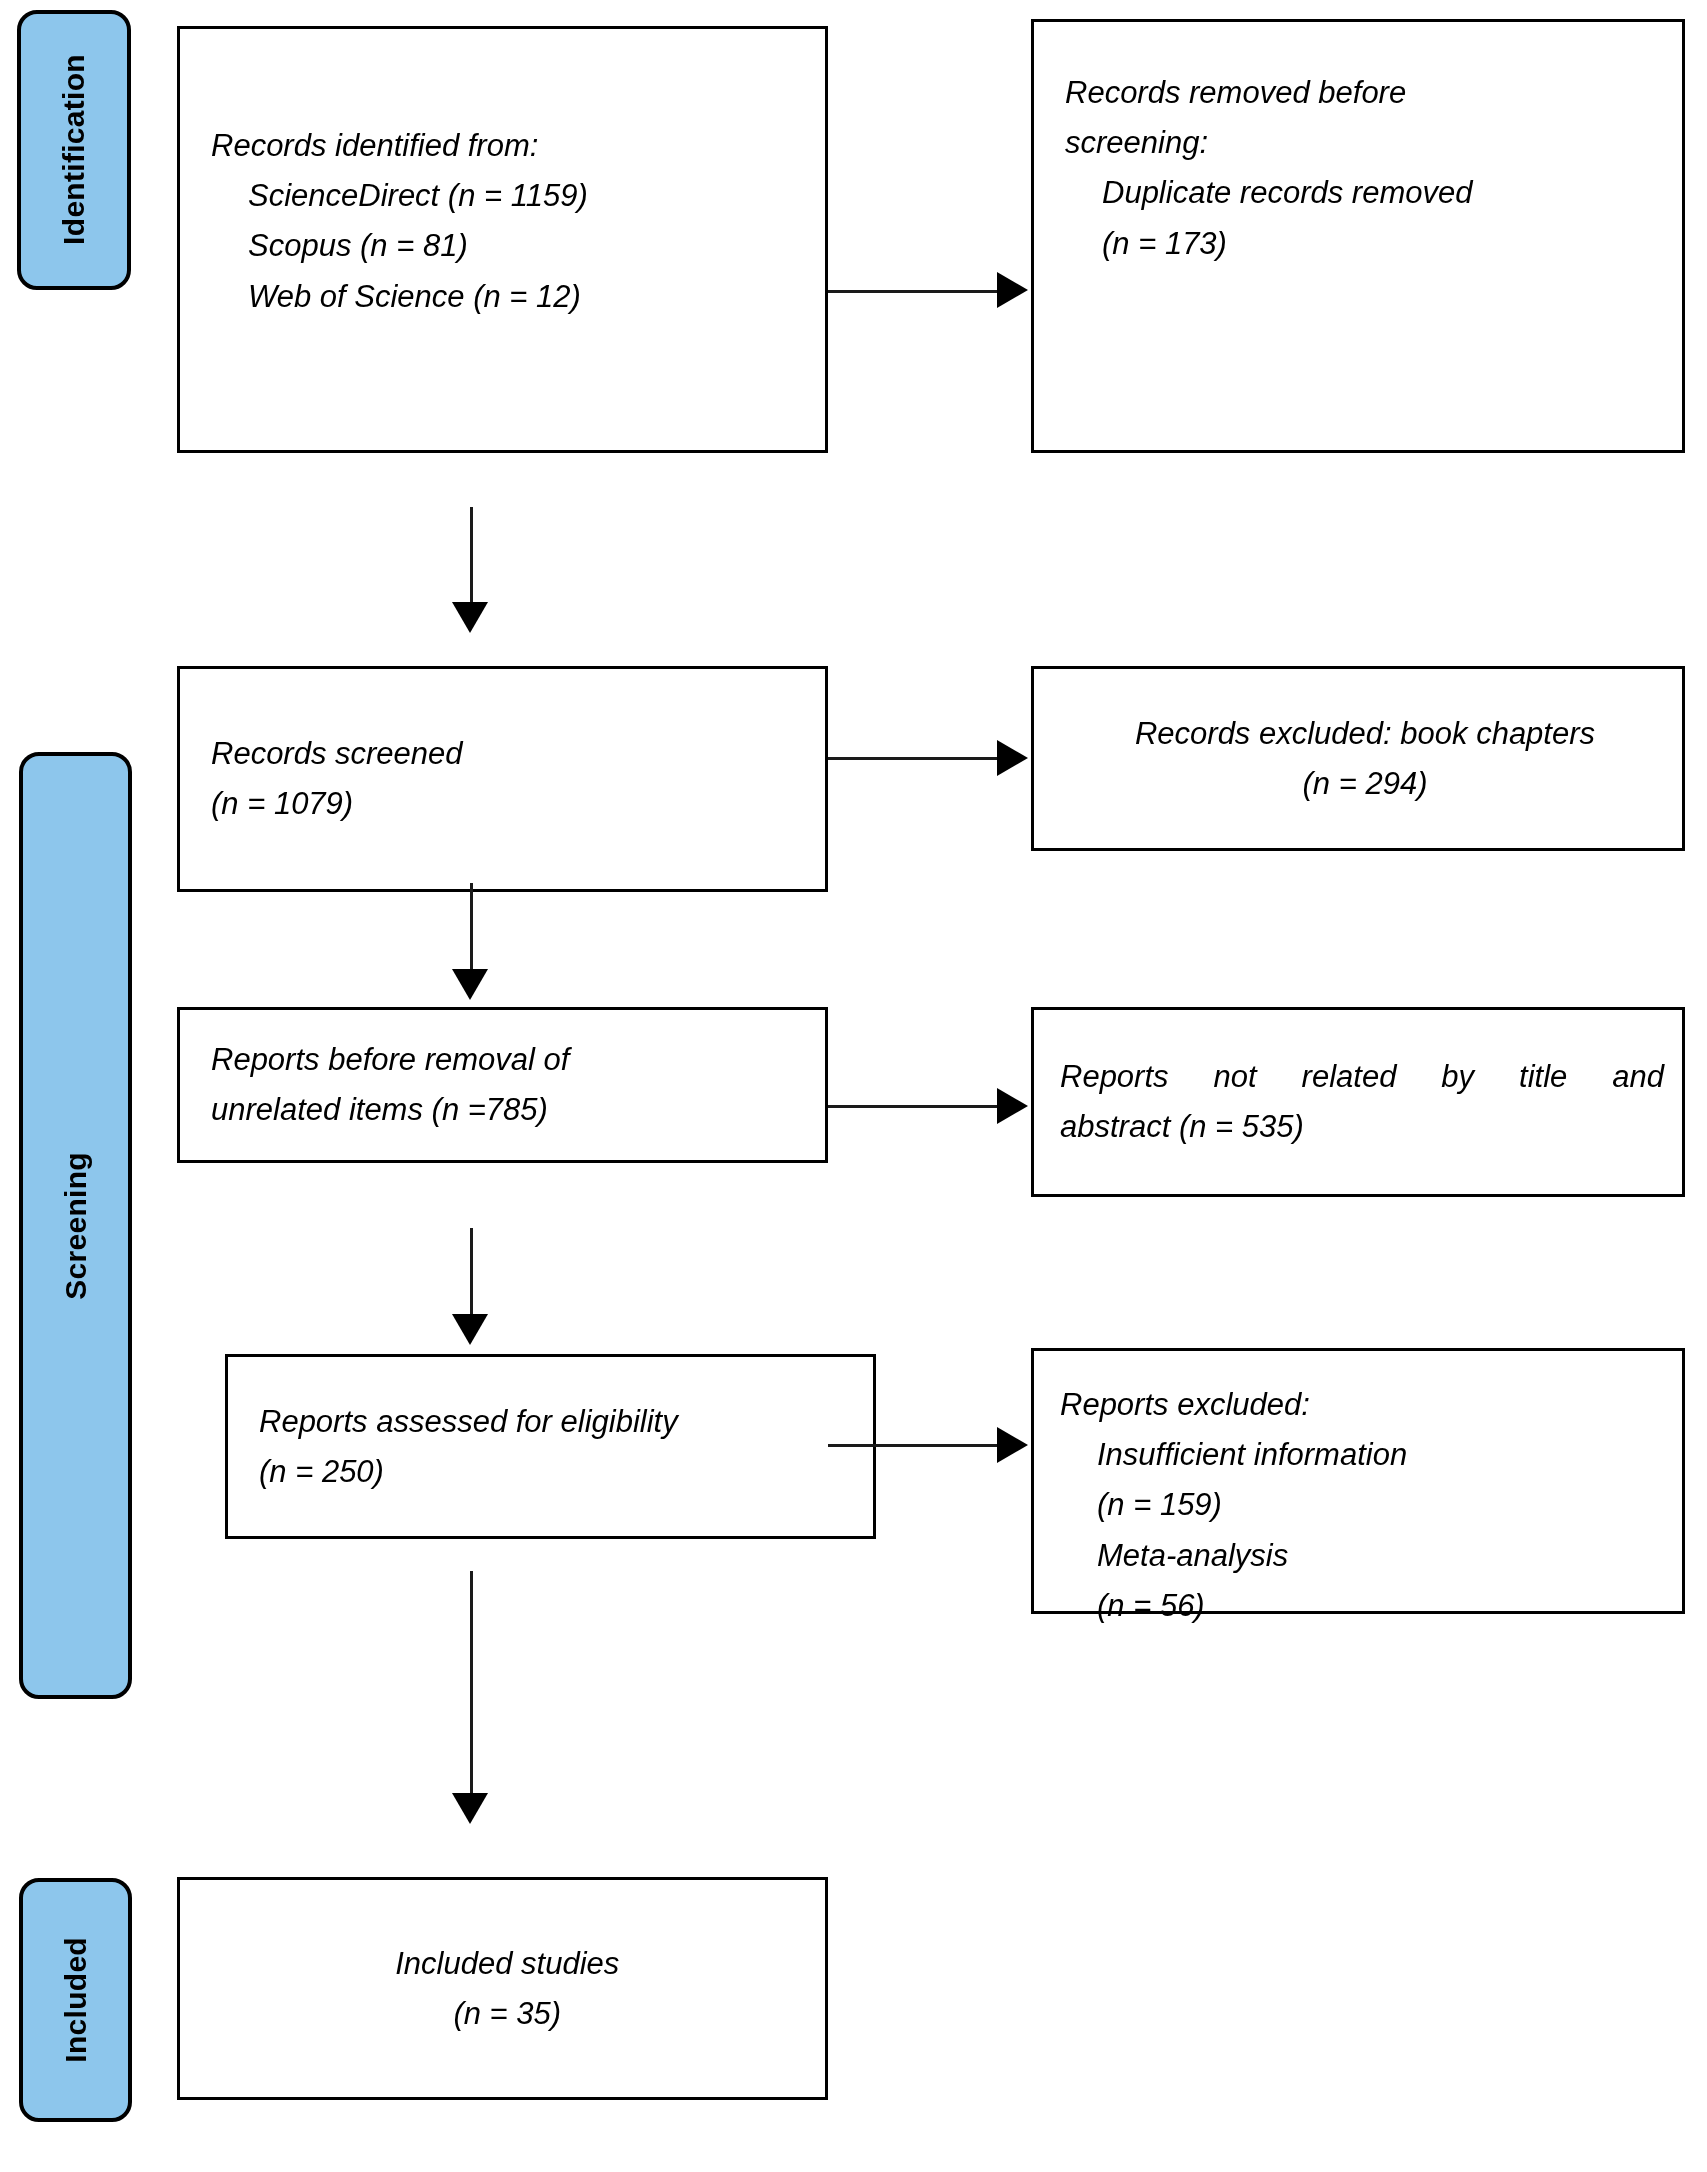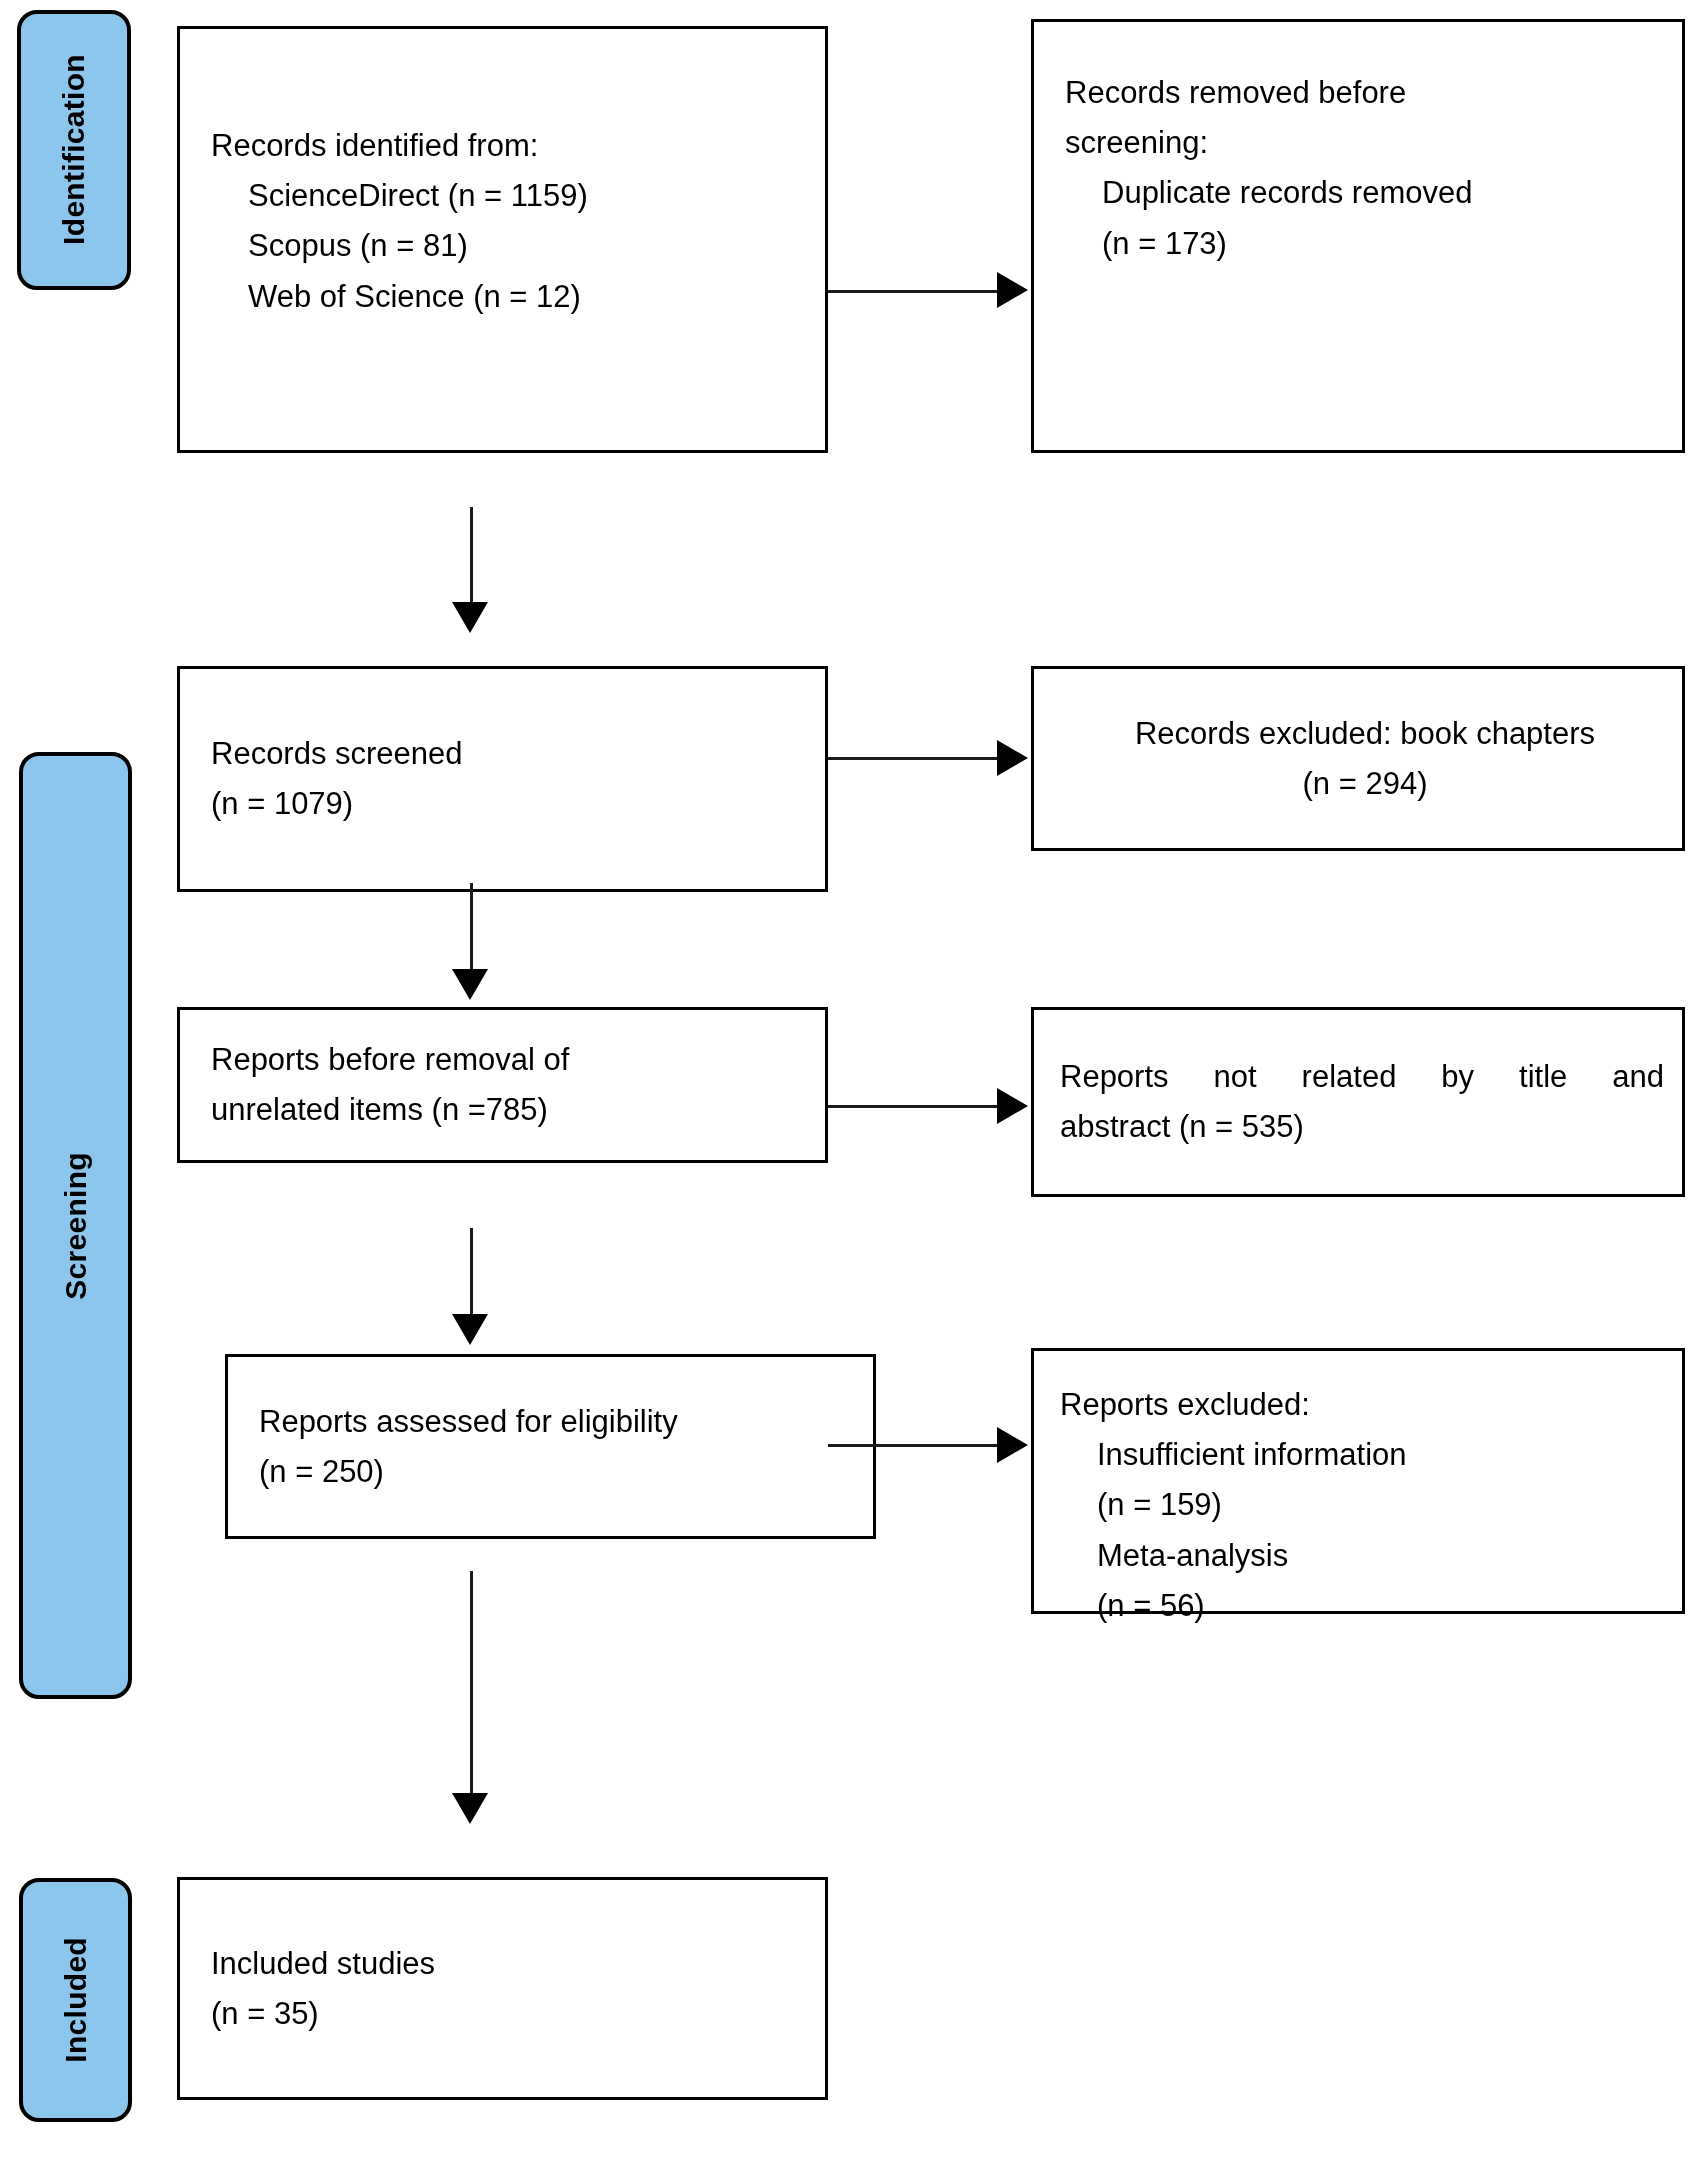"Records removed before" .flow-box { font-style: none -> italic }
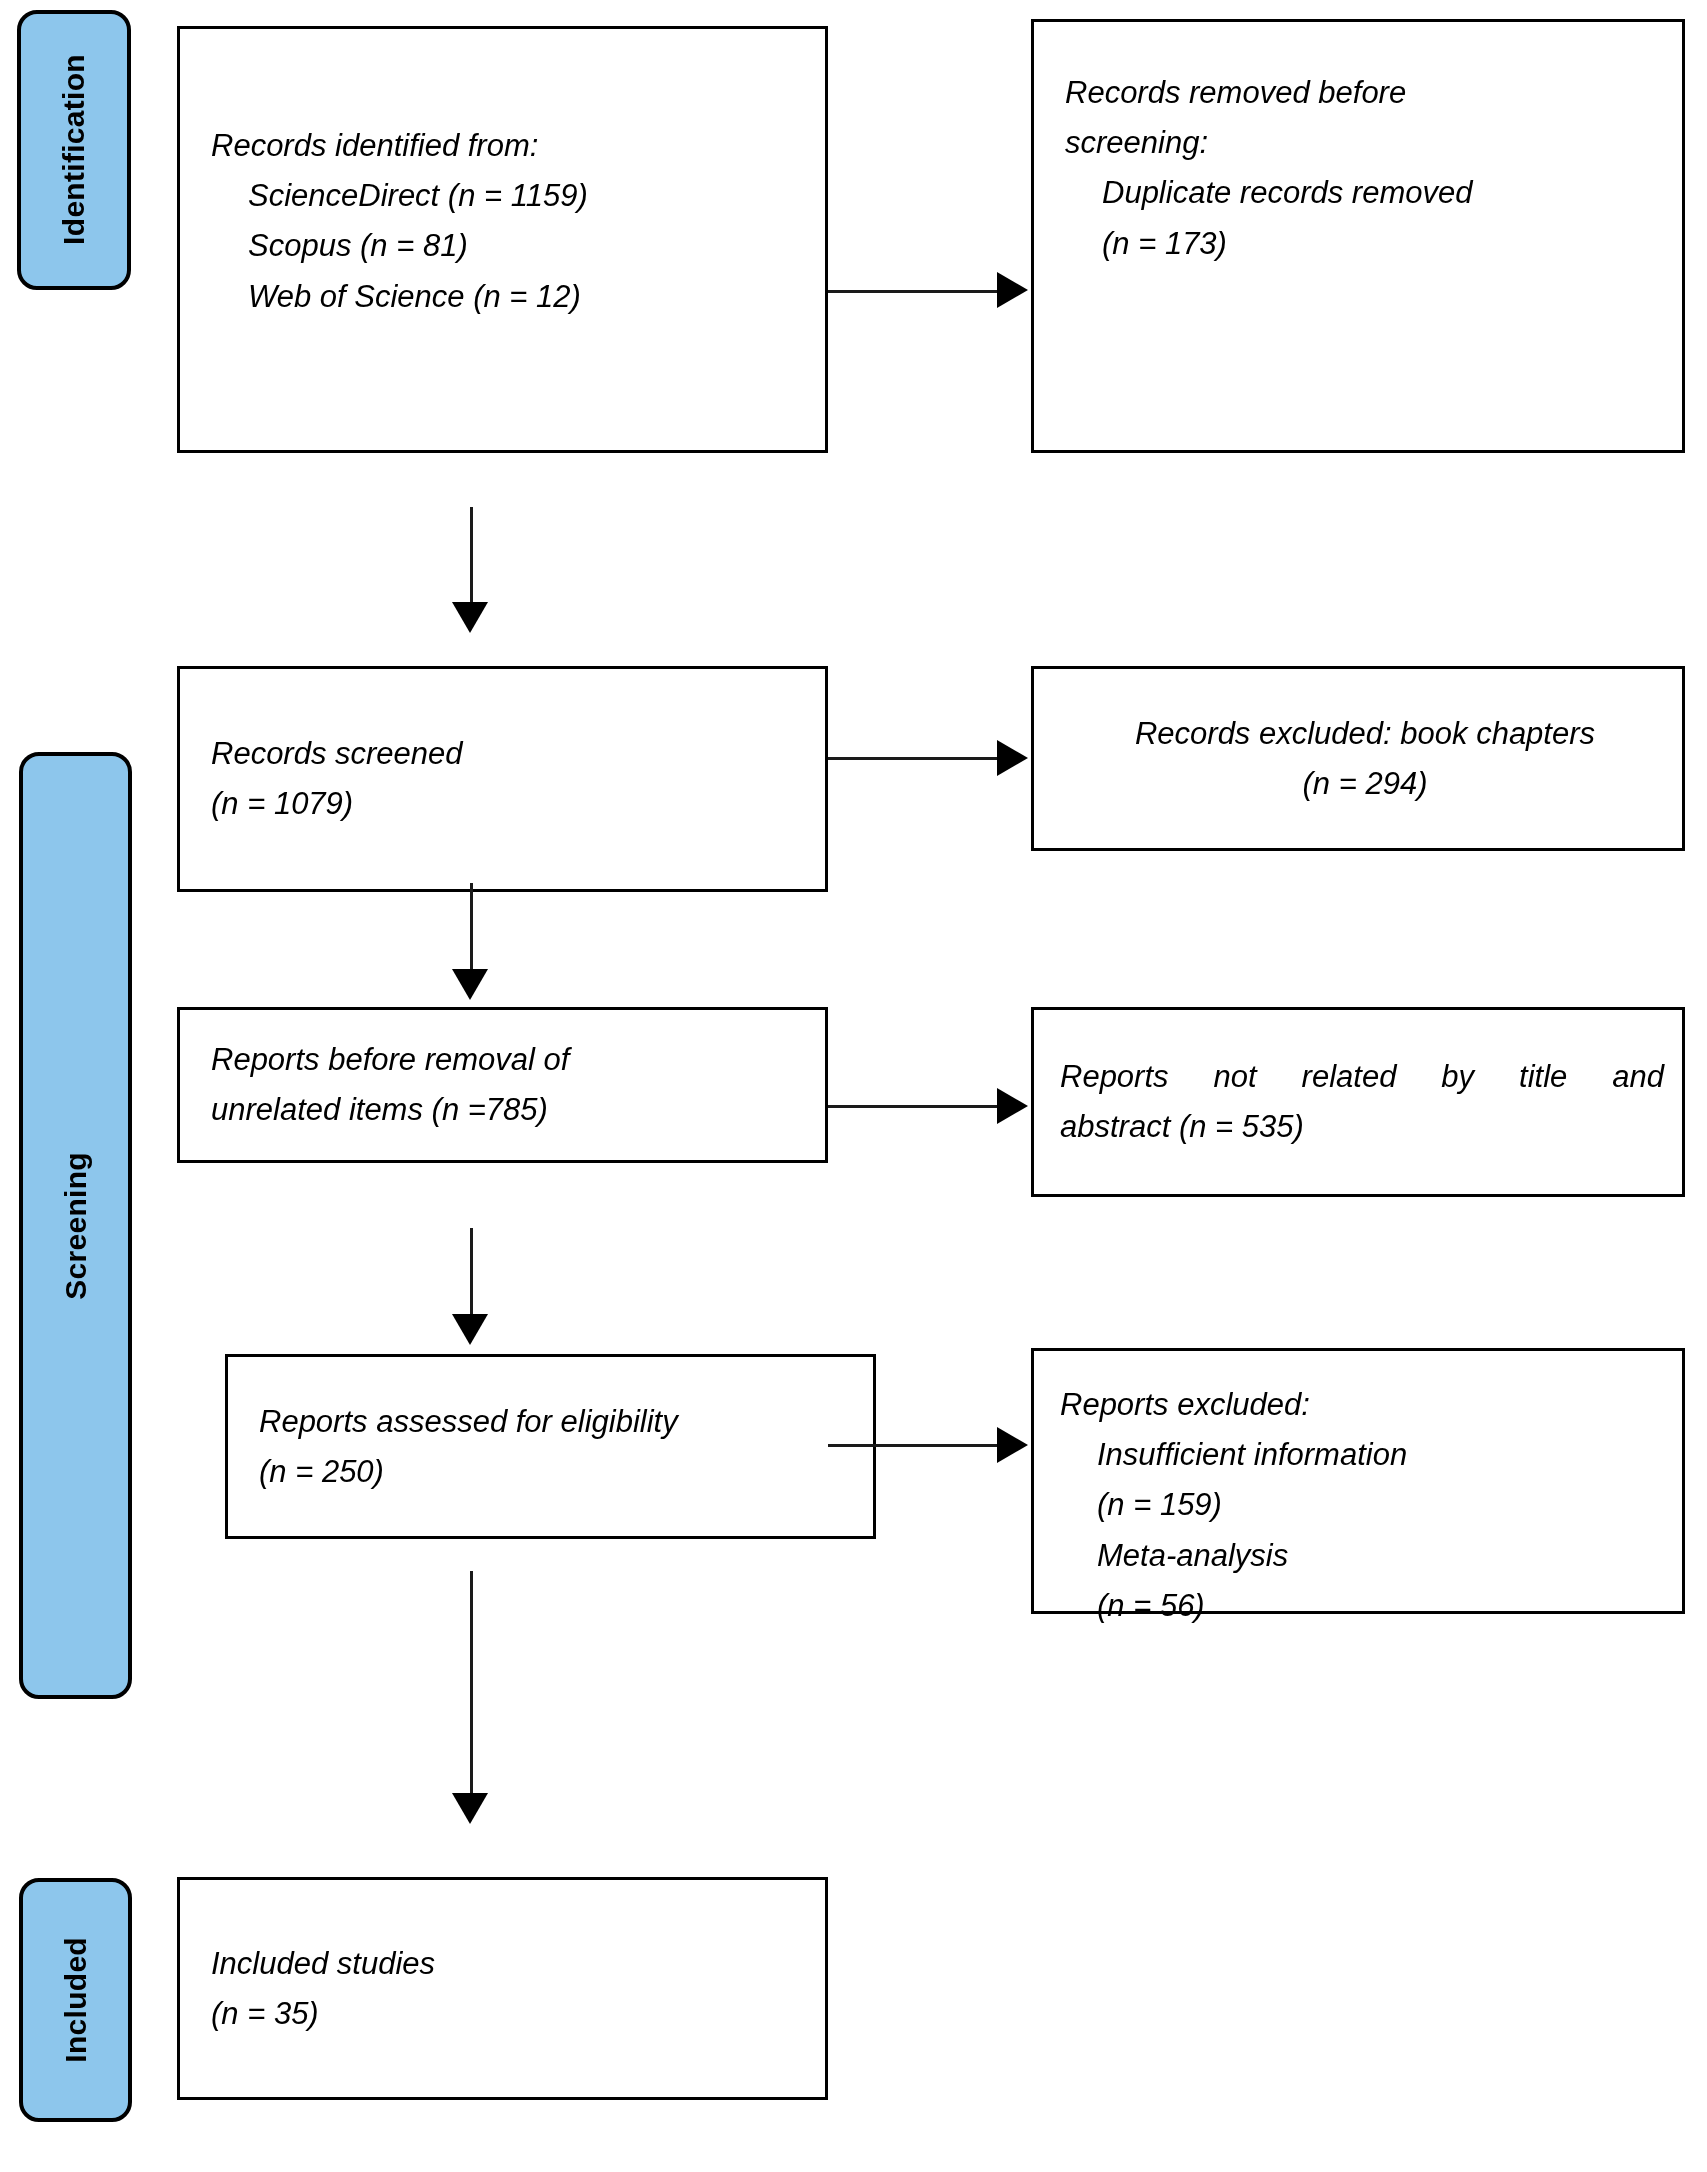"Included studies" div.flow-box { text-align: none -> center }
